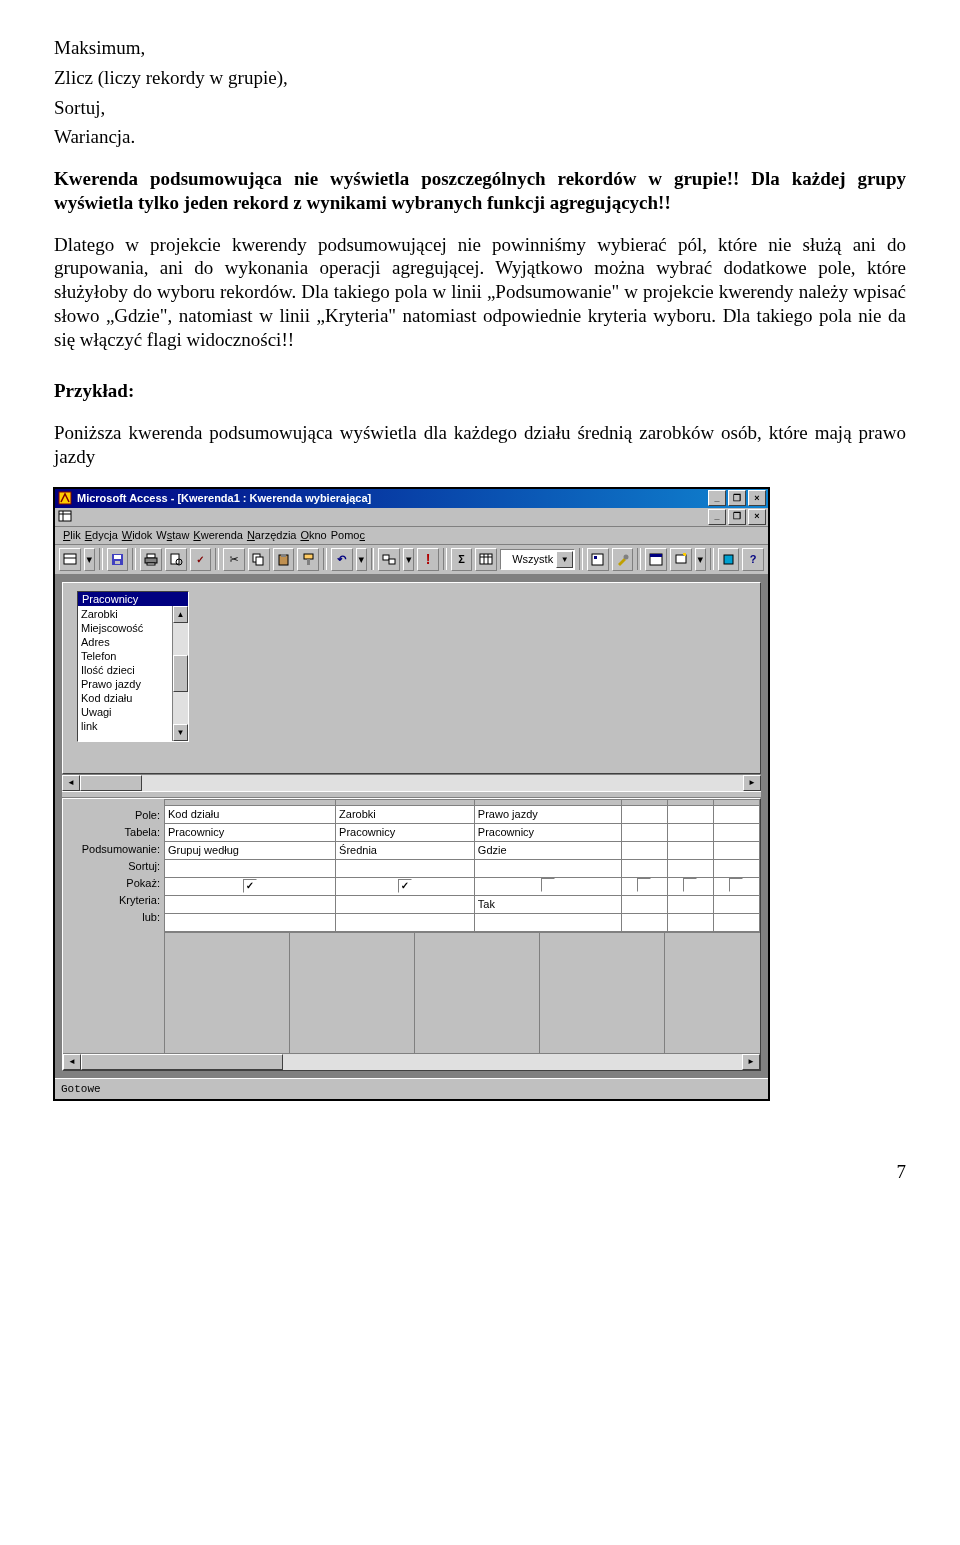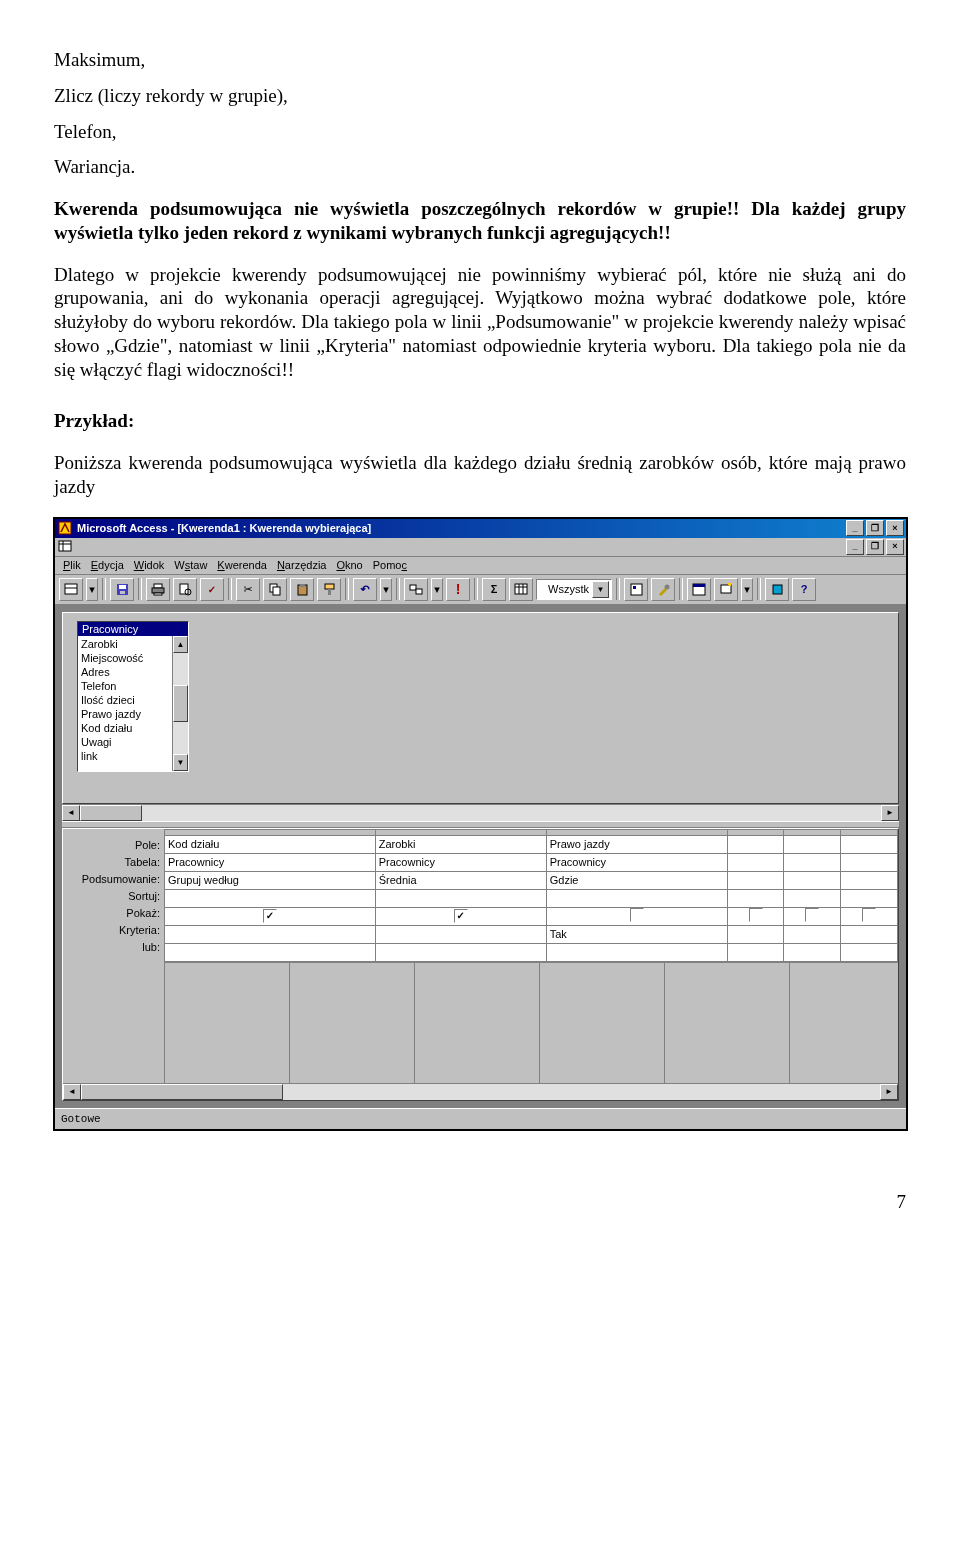"Maksimum," .para { margin: 12px 0 6px 0 -> 0 0 6px 0 }
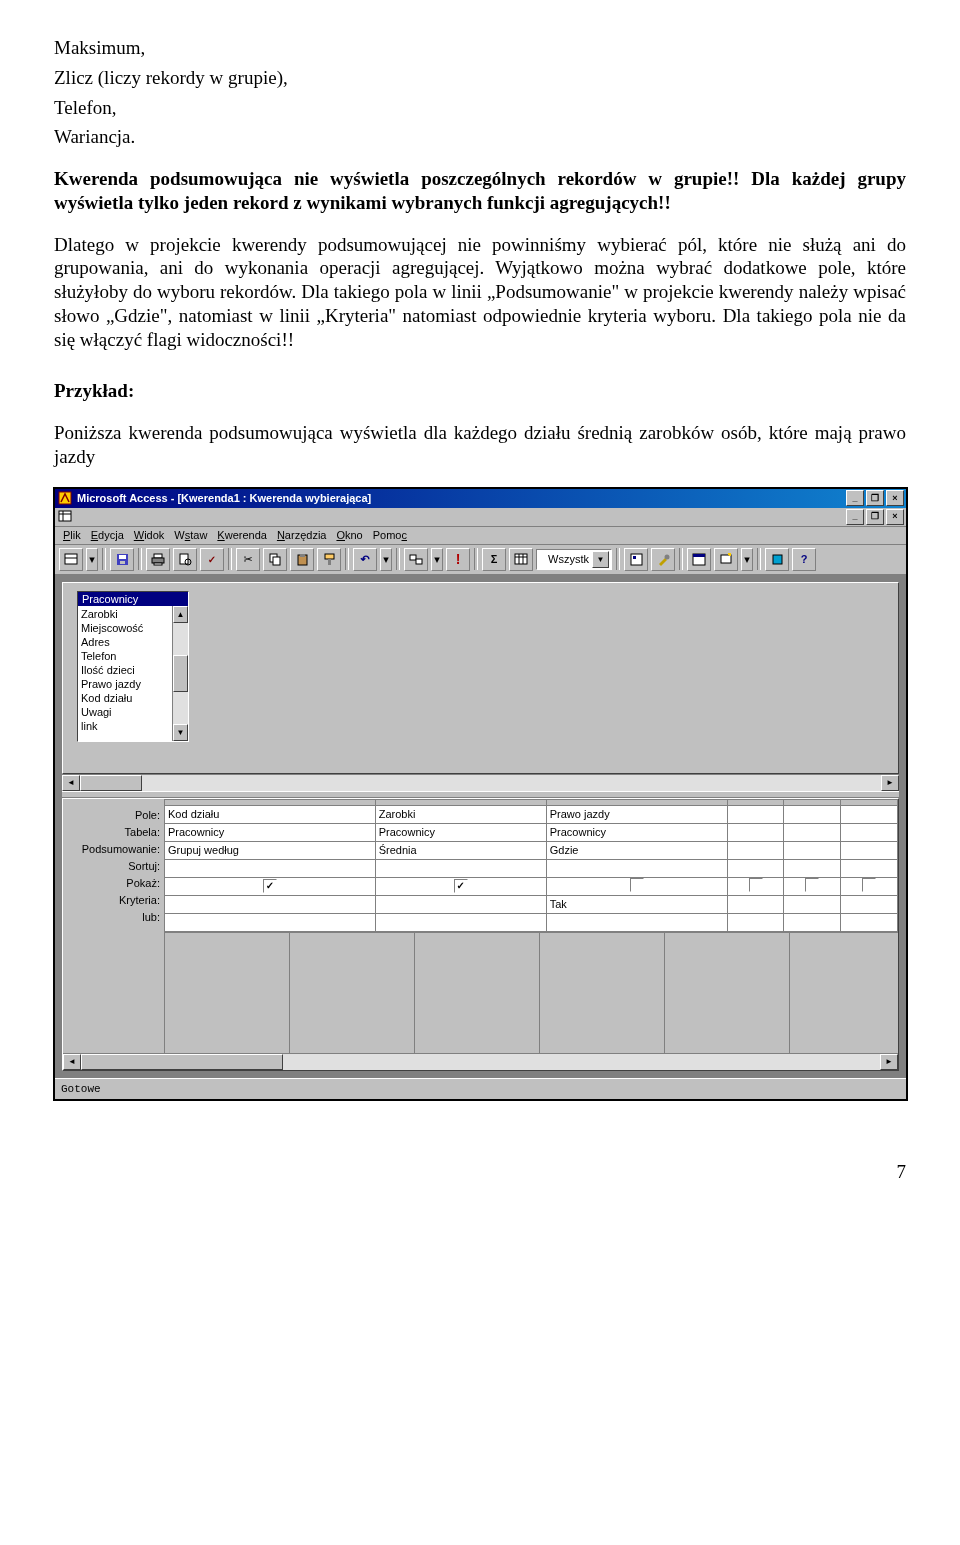"Telefon," div.para { text: Telefon -> Sortuj }
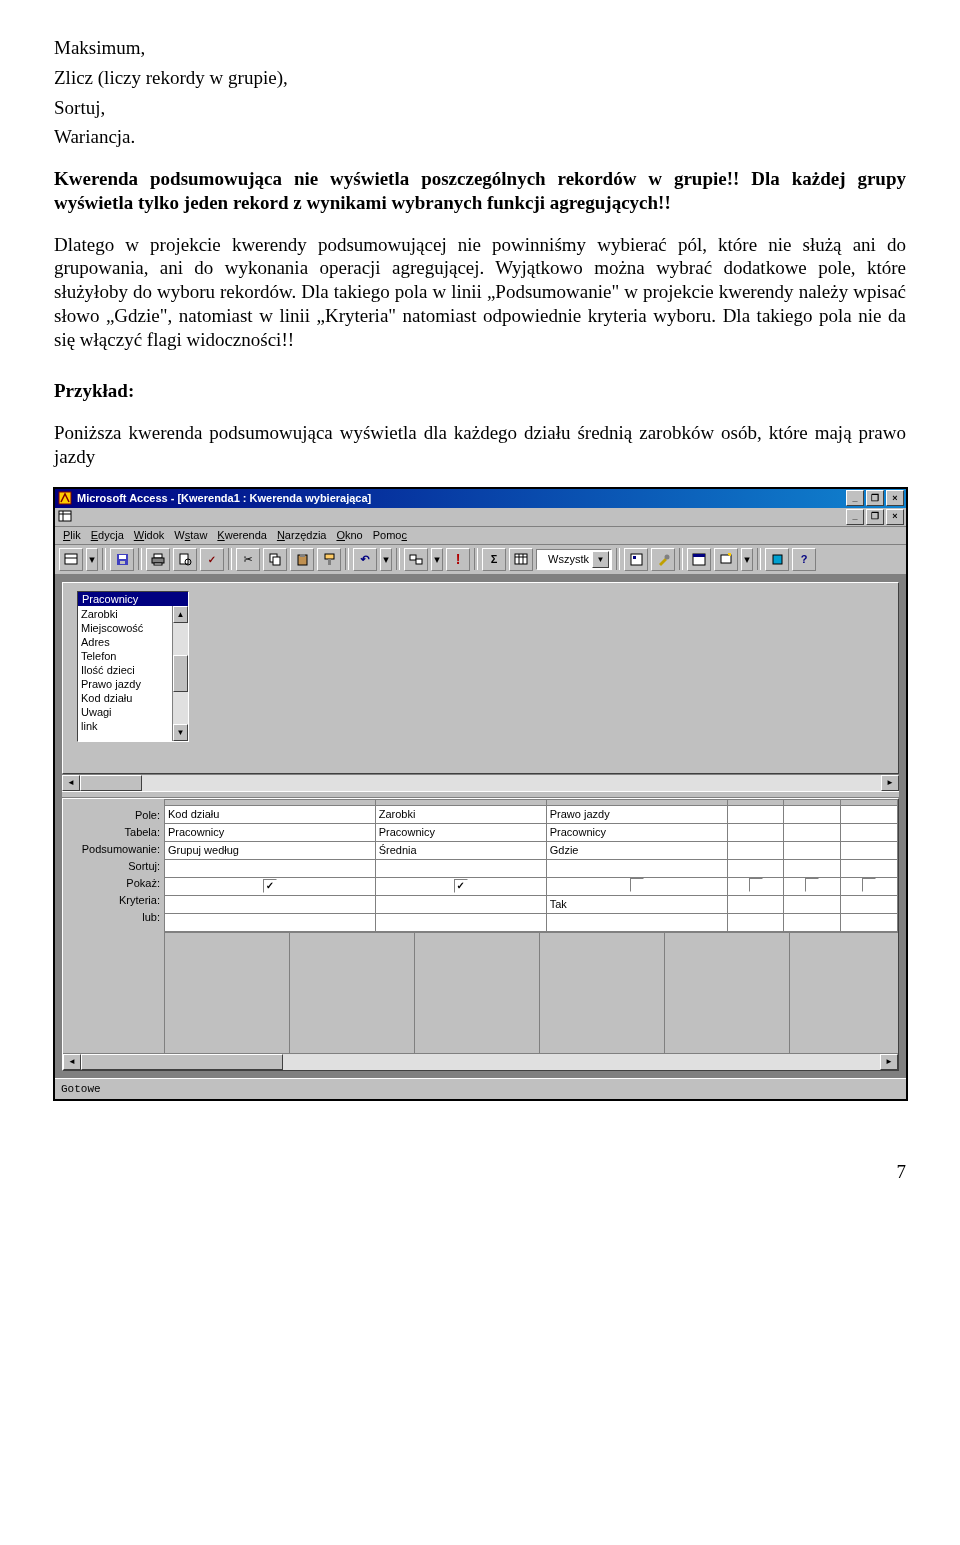"Microsoft Access - [Kwerenda1 :" .access-window { width: 855px -> 717px }
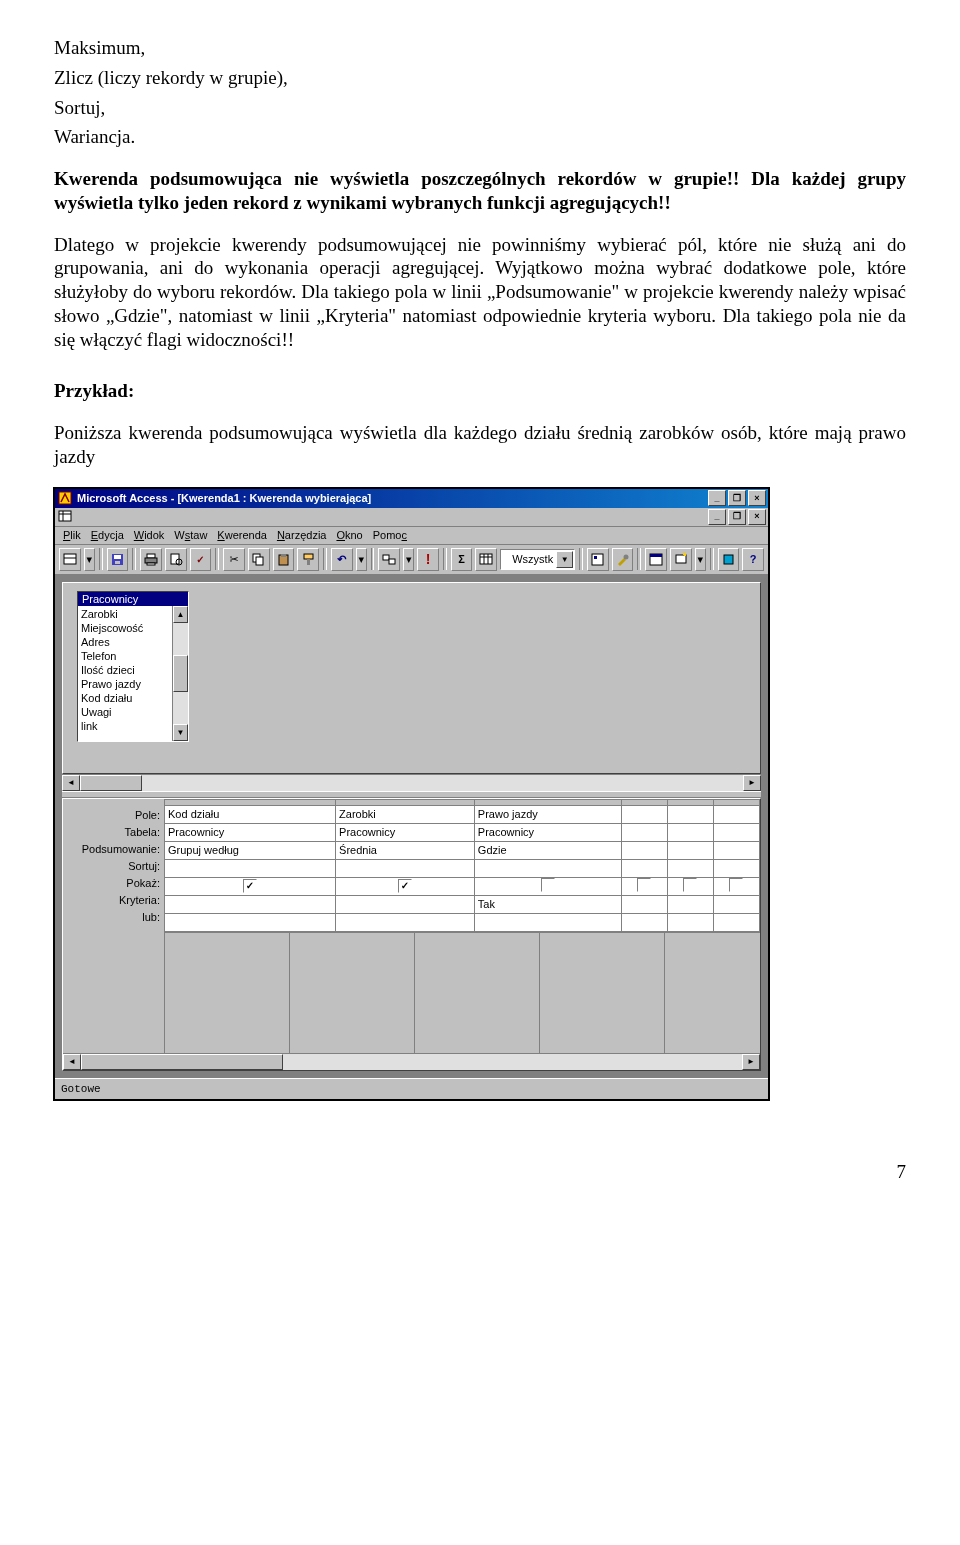"Plik" .menubar { gap: 10px -> 4px }
